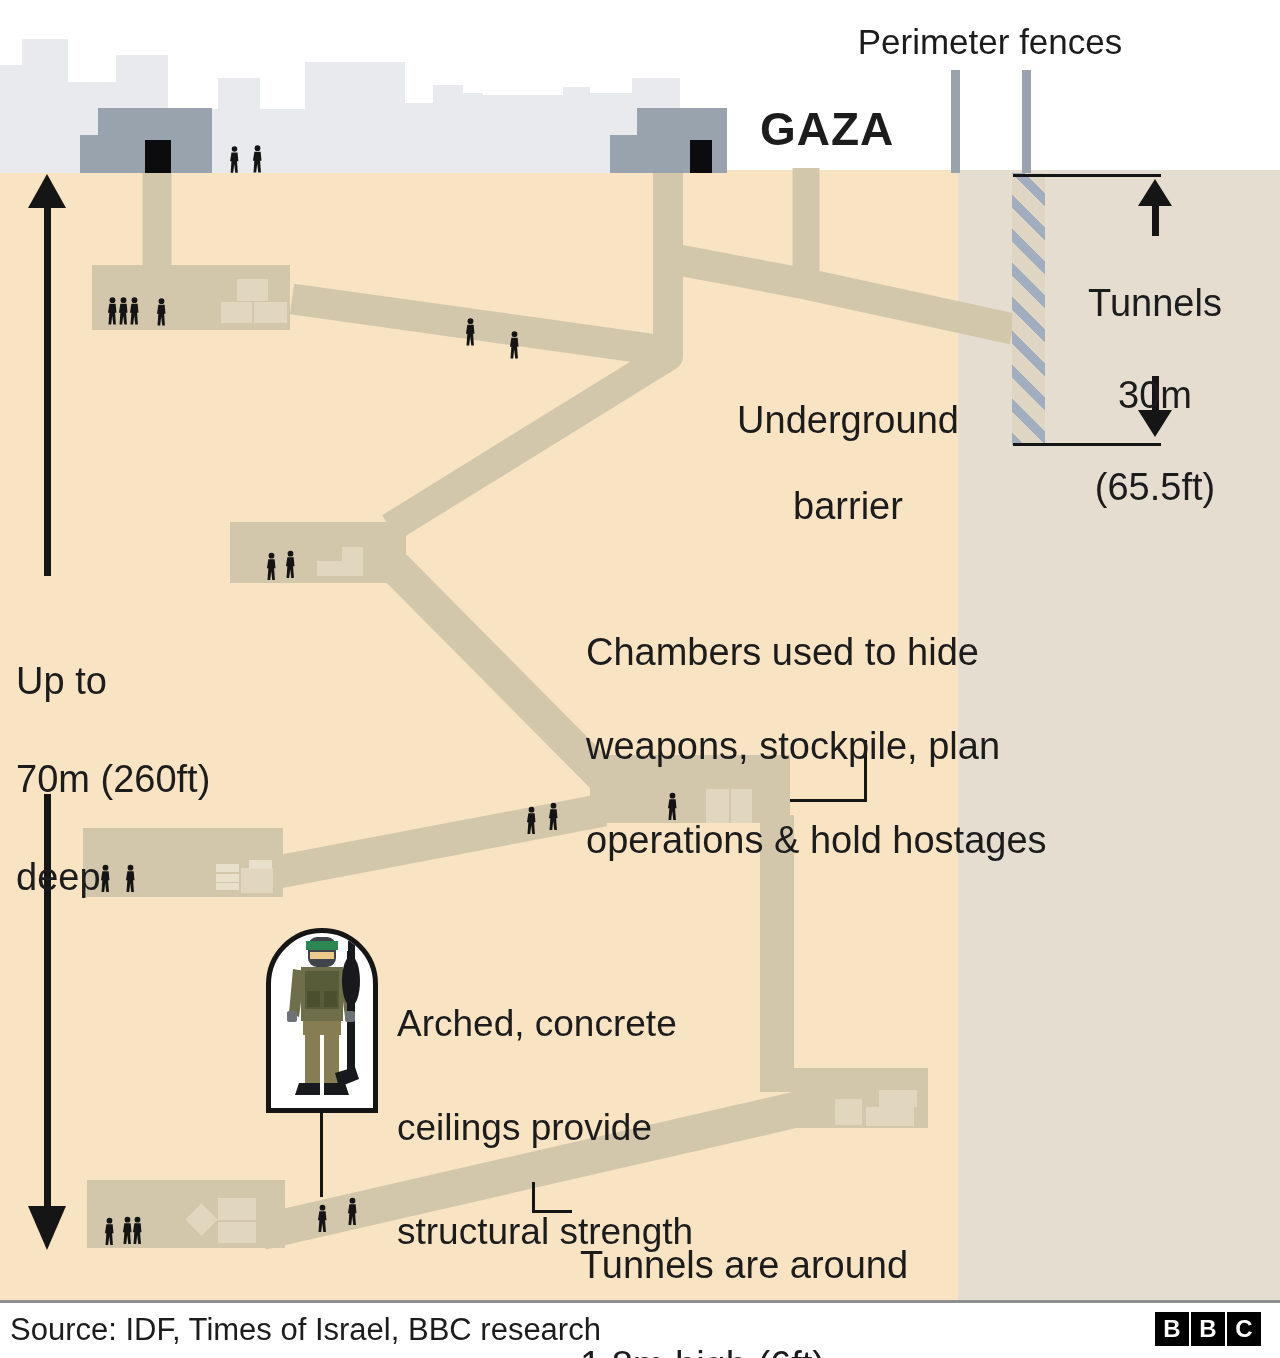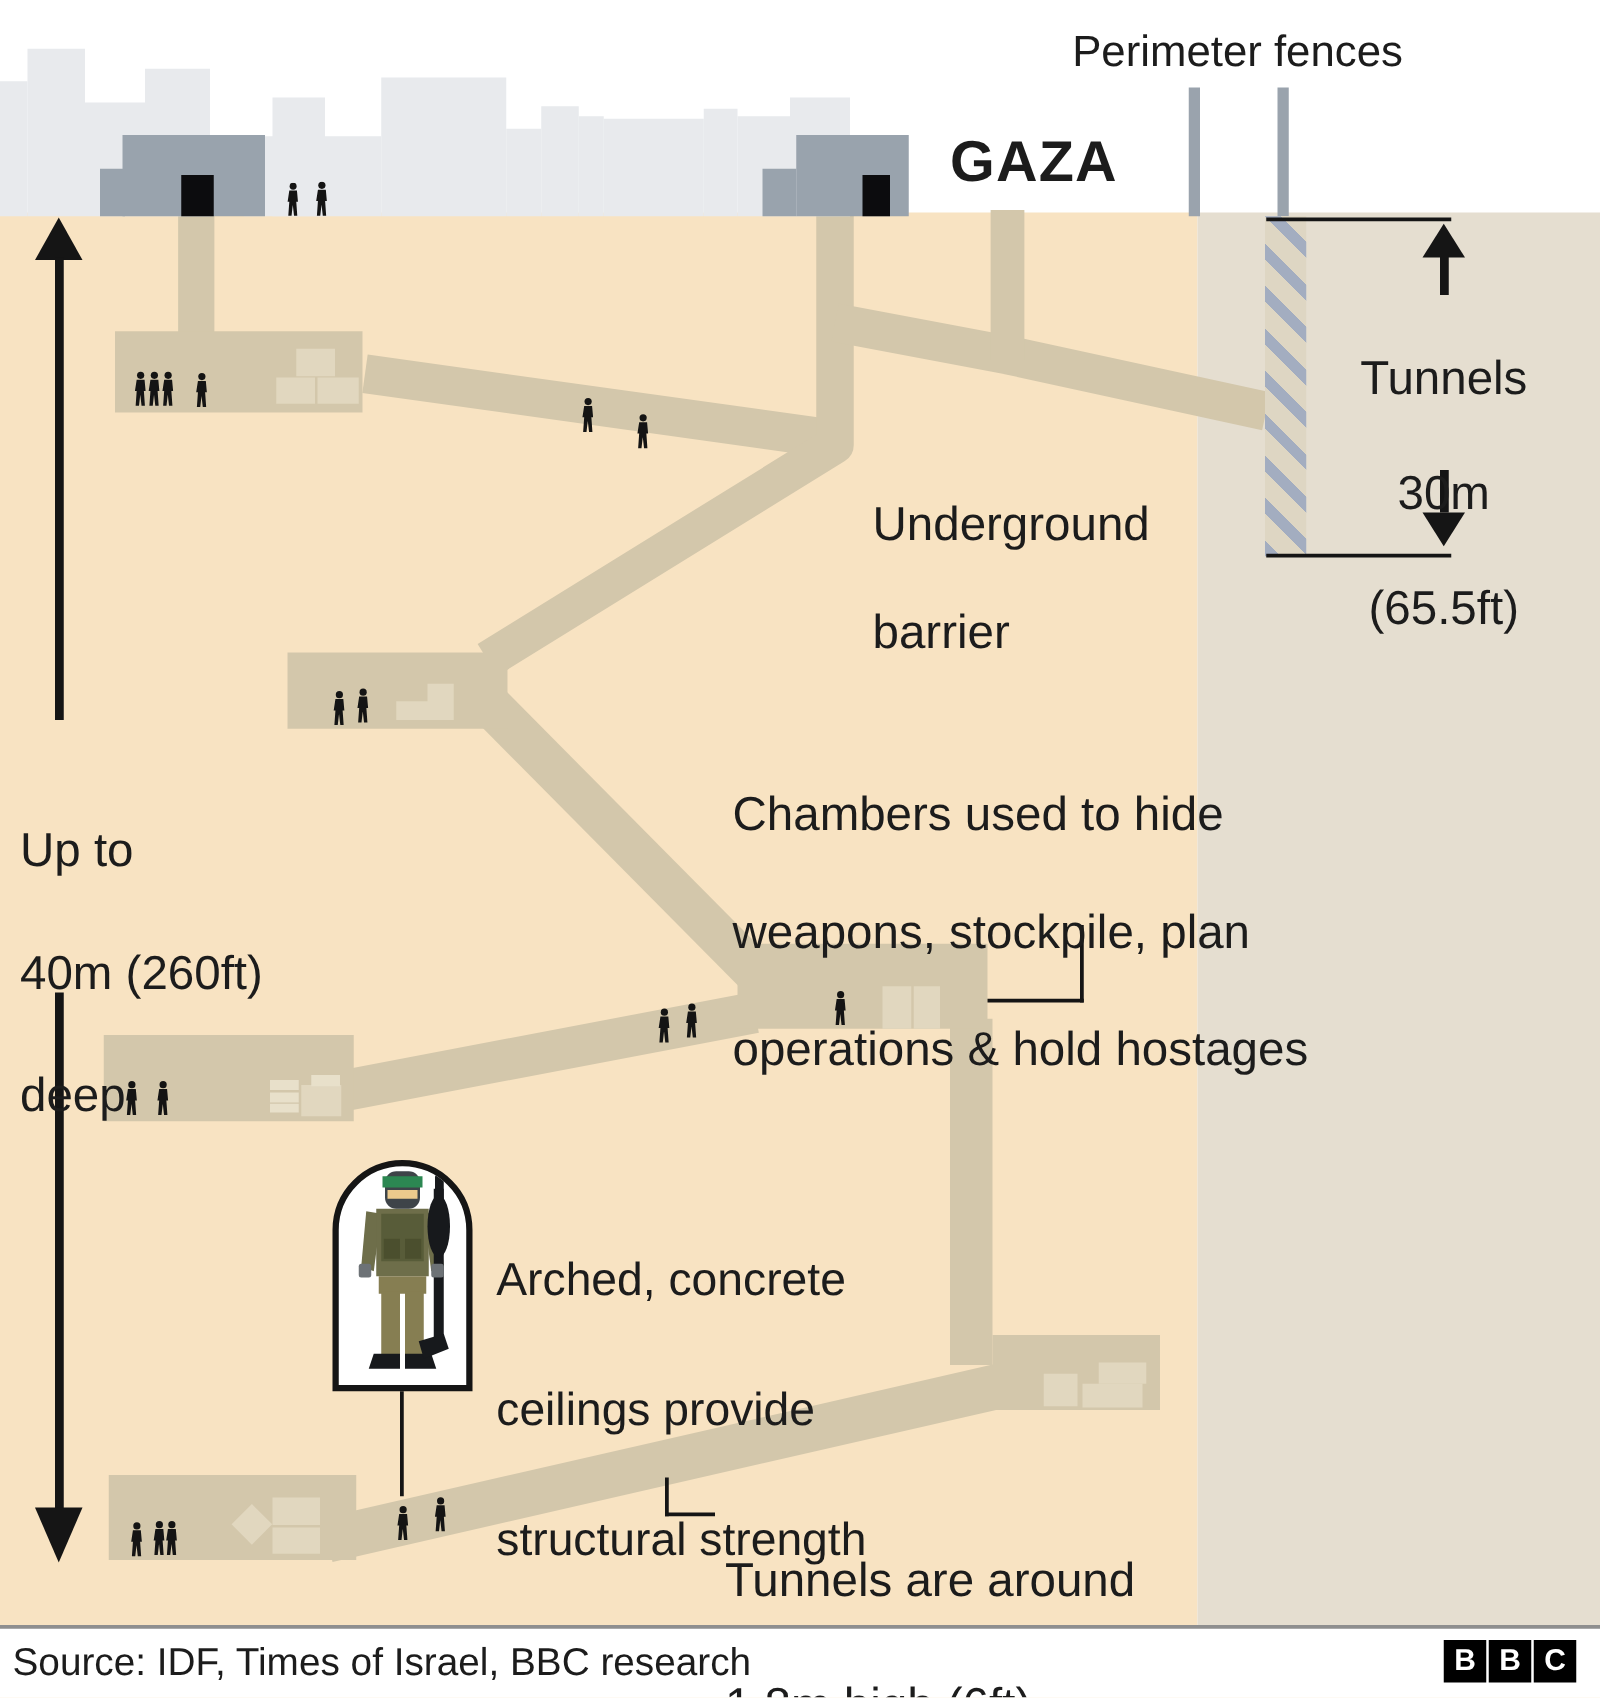"Underground" .t-right { text-align: left -> center }
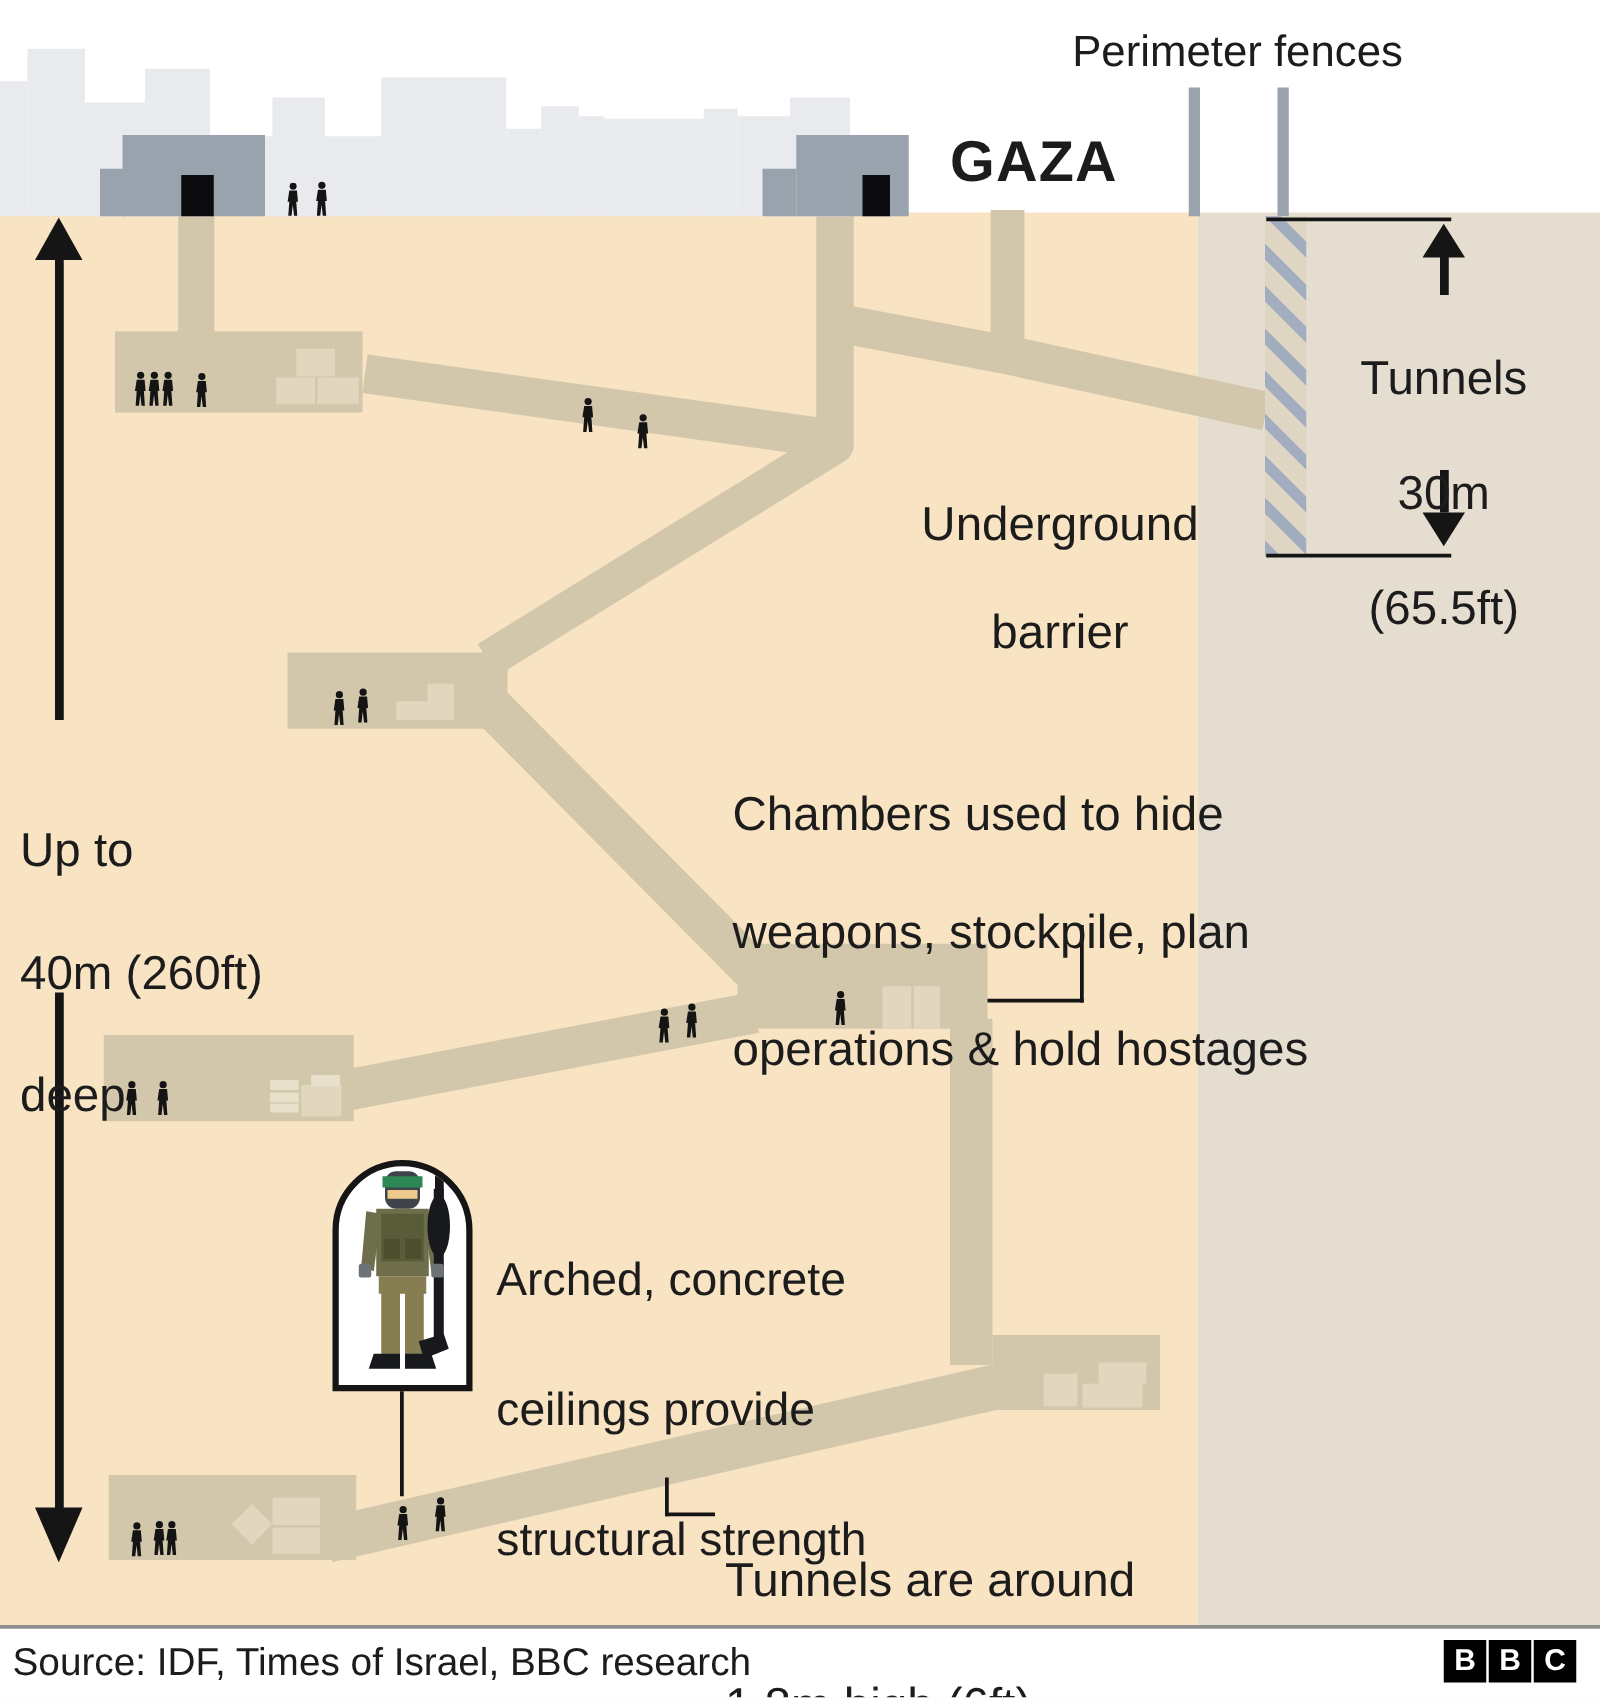"40m (260ft)" span { text: 40m -> 70m }
